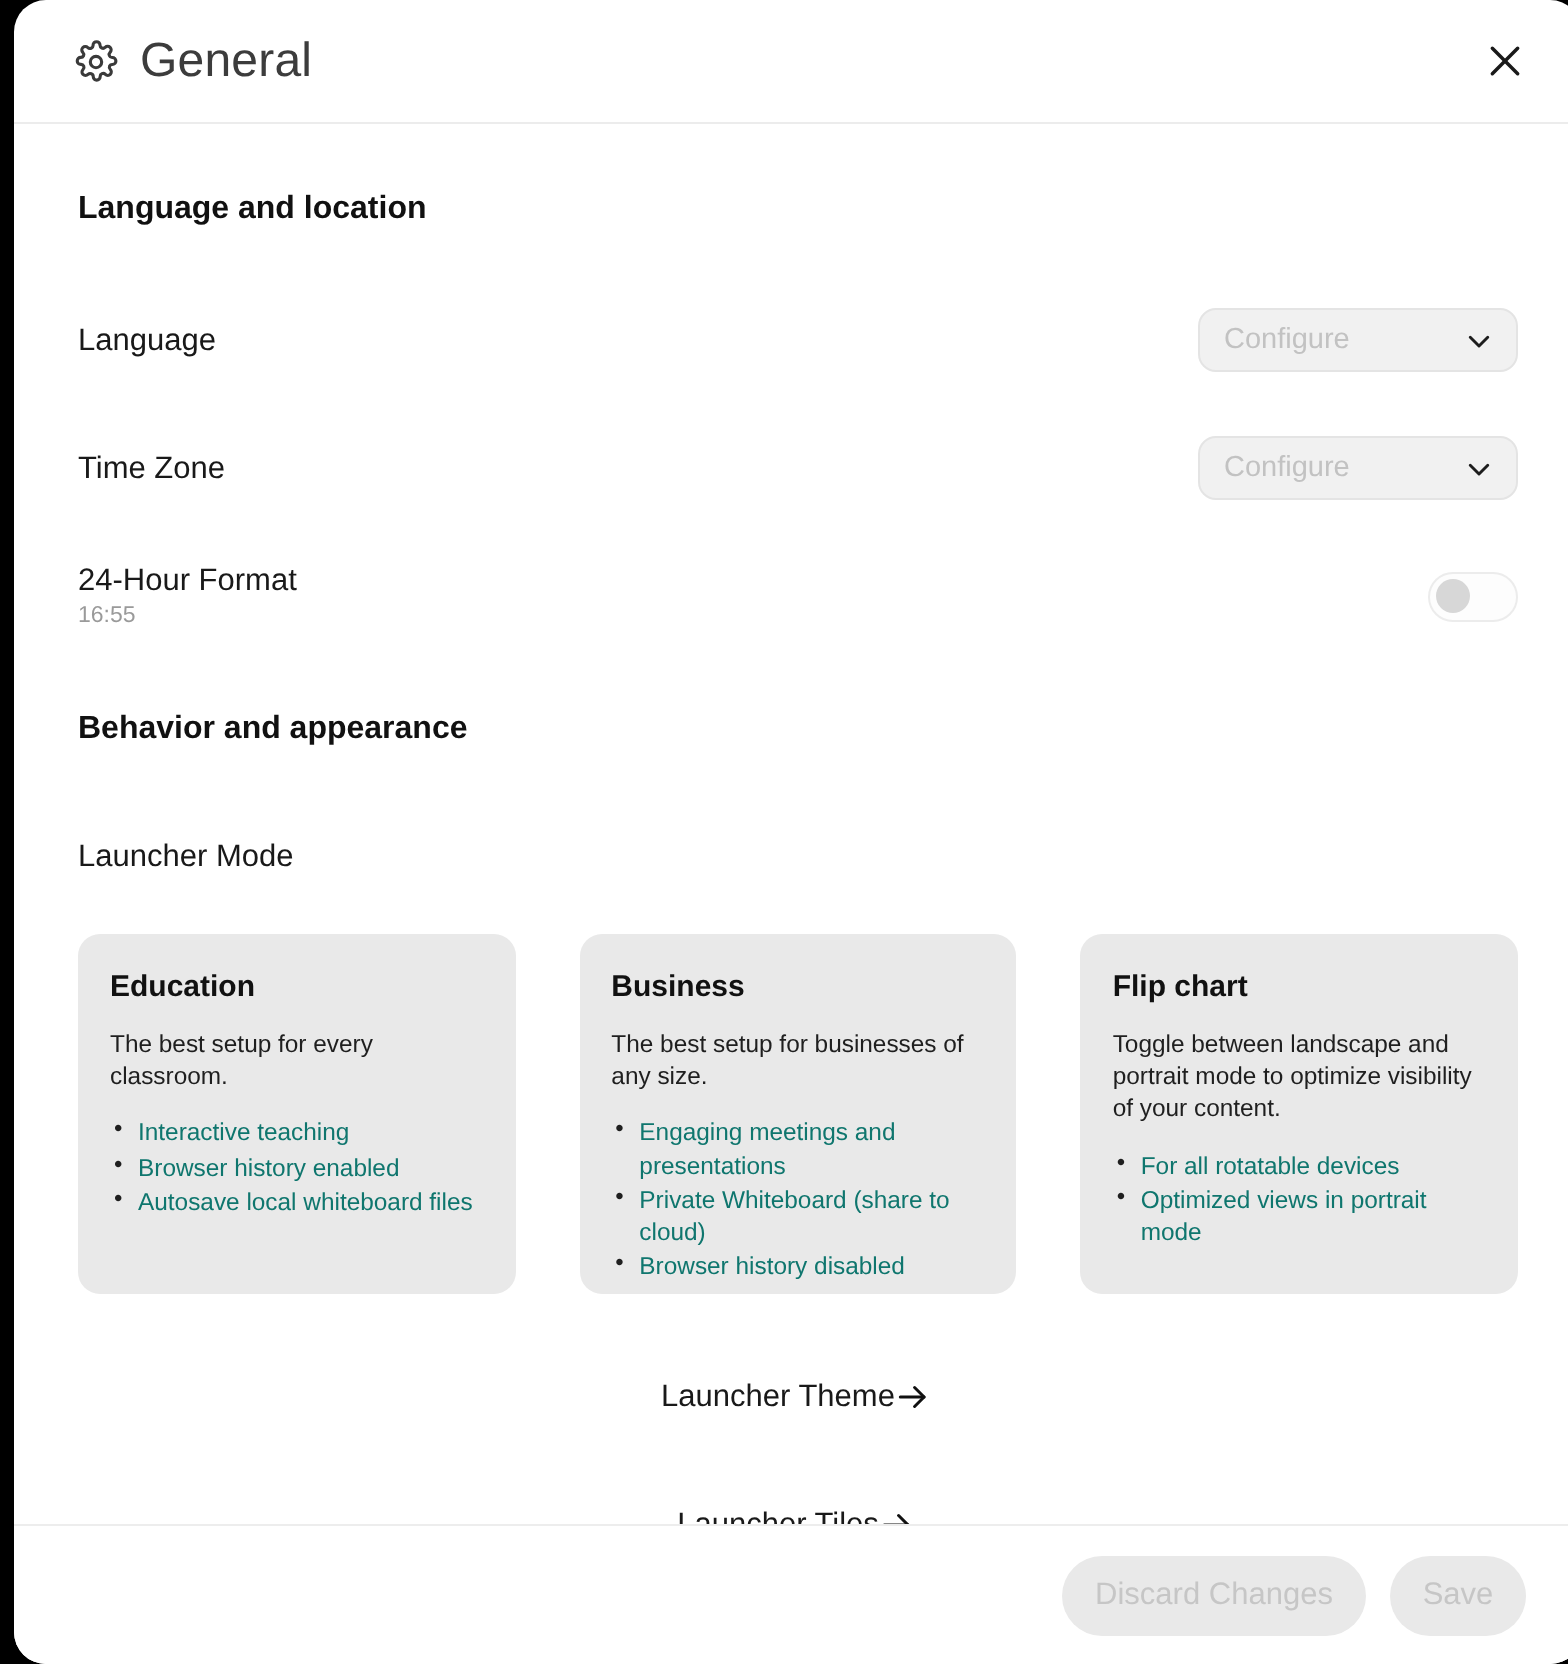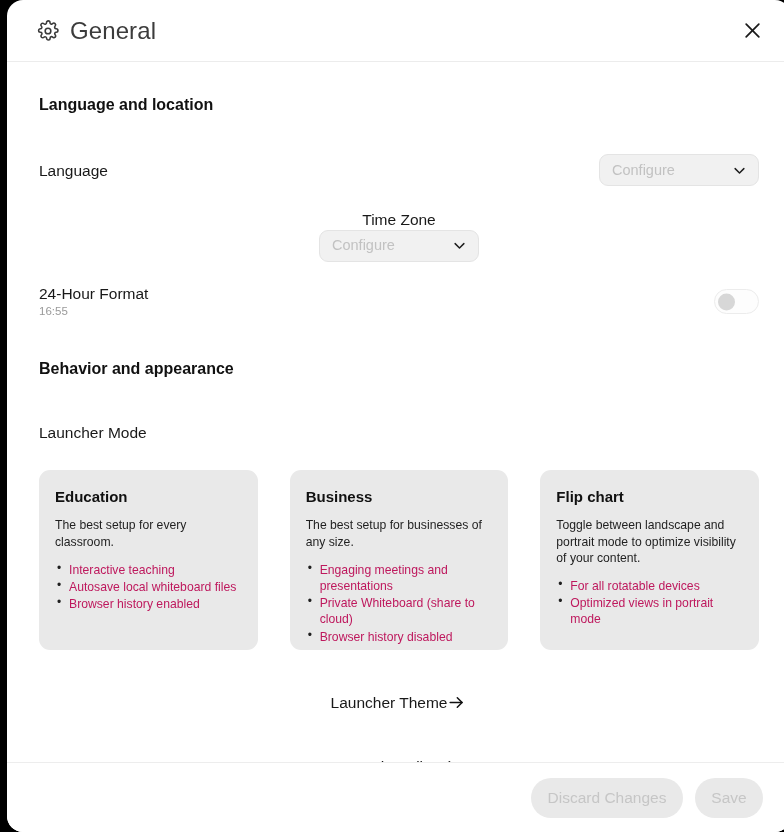"Time Zone" .row-tz { flex-direction: column -> none }
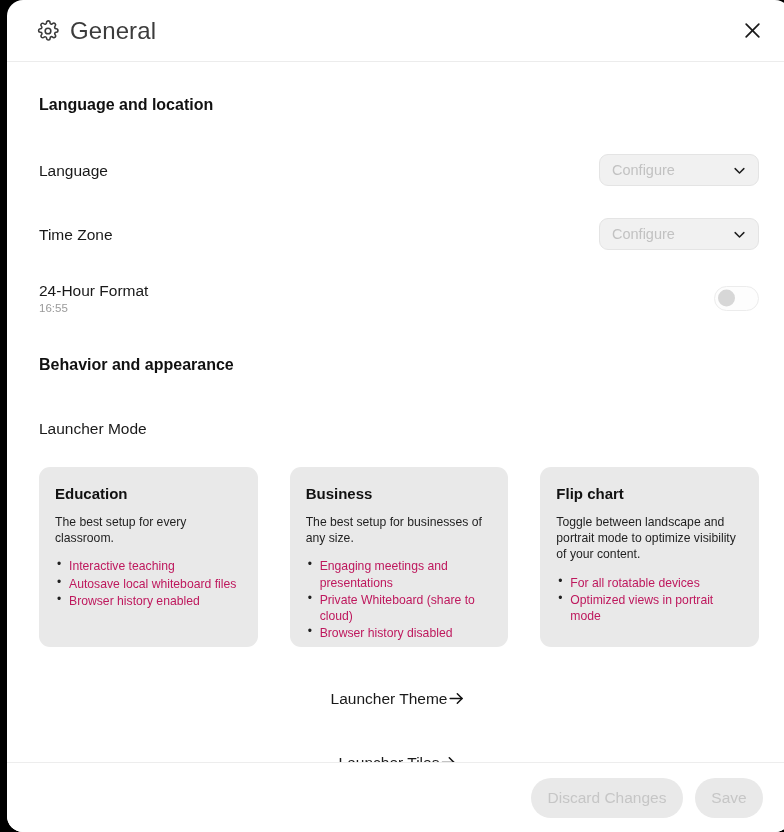"Interactive teaching" .card-list li { color: #be185d -> #0f766e }
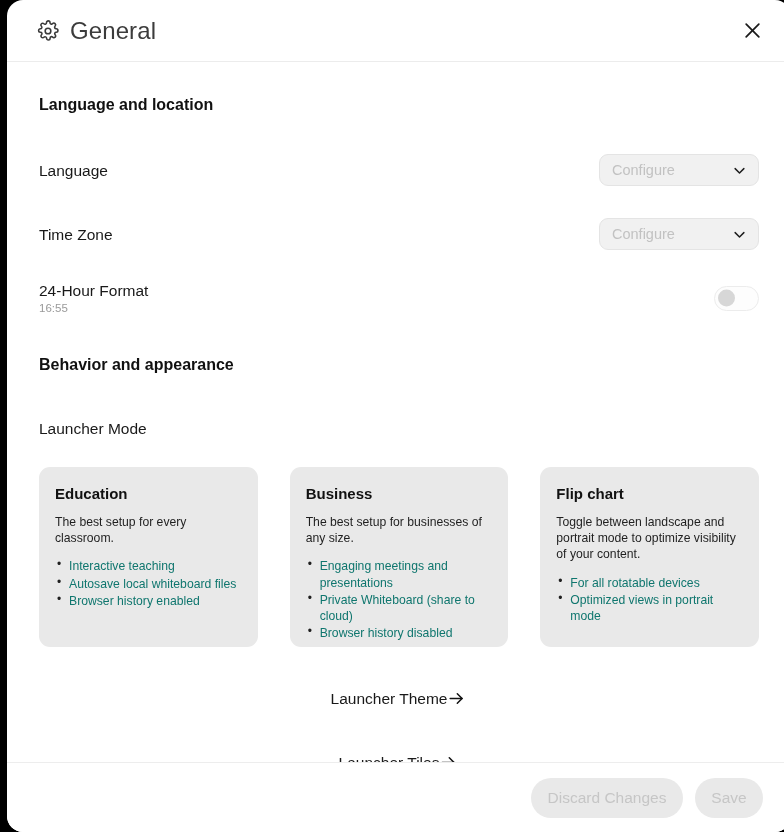"Autosave local whiteboard files" li { order: before "Browser history enabled" -> after "Browser history enabled" }
